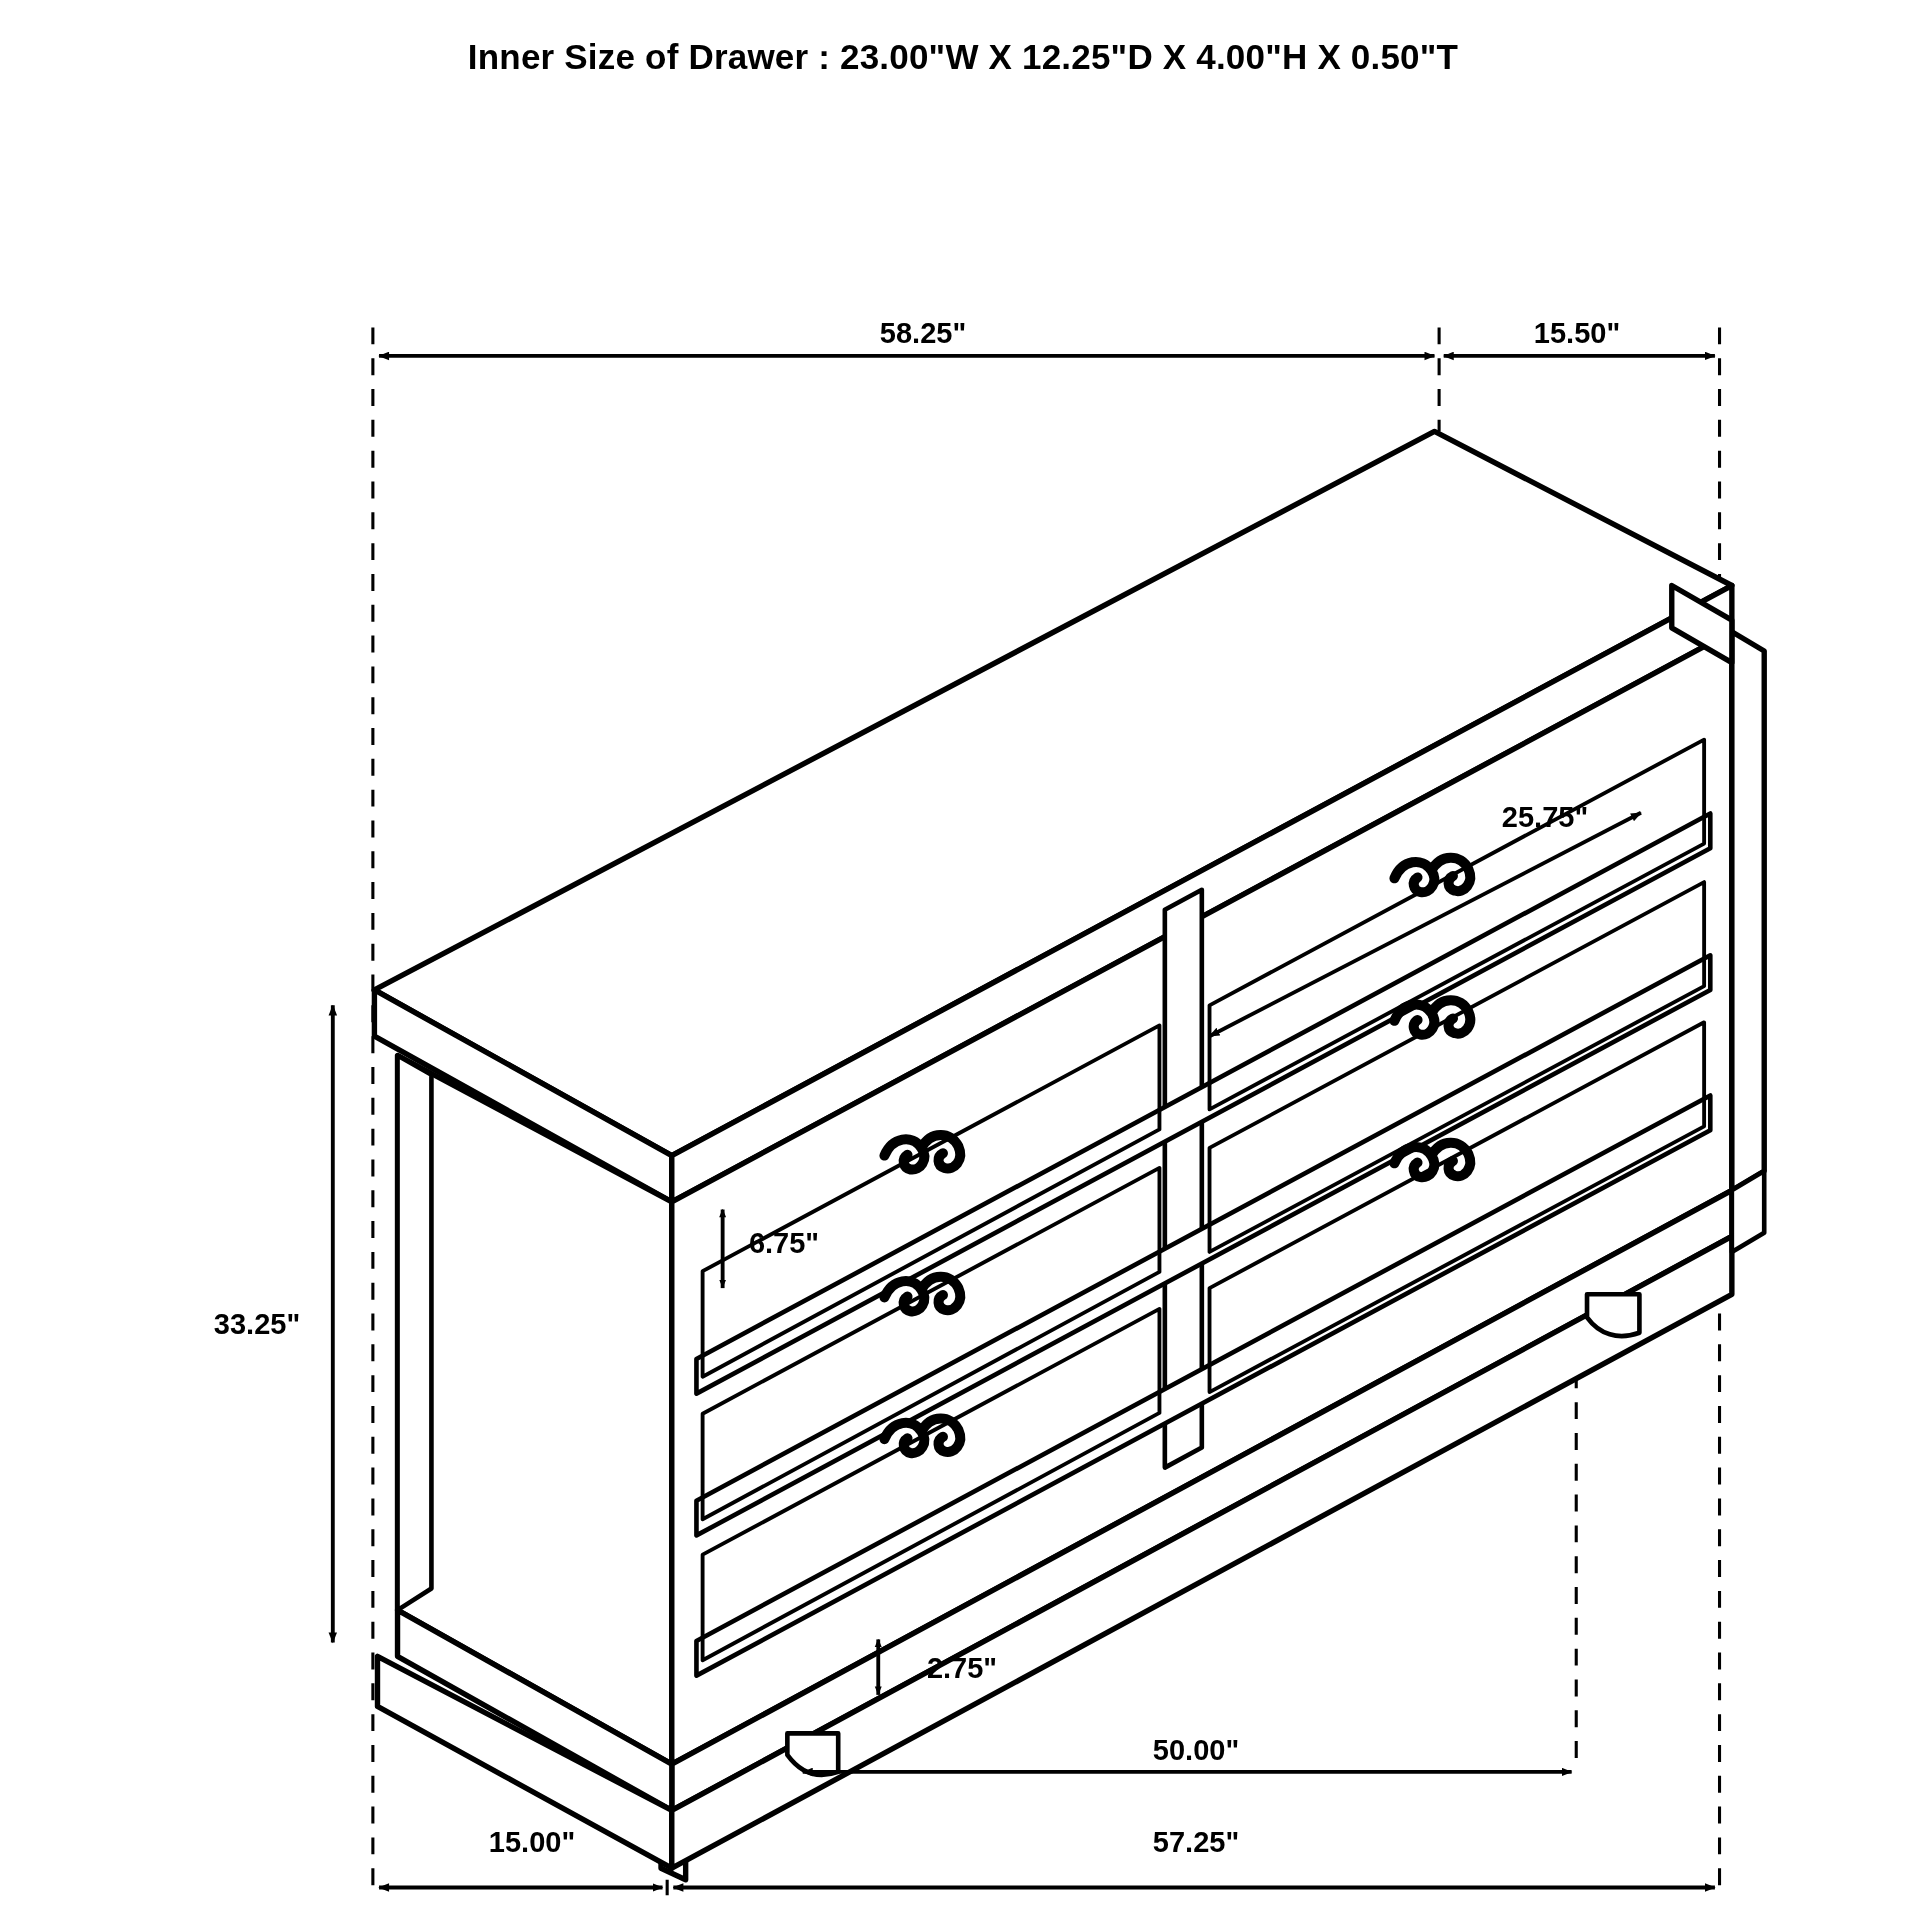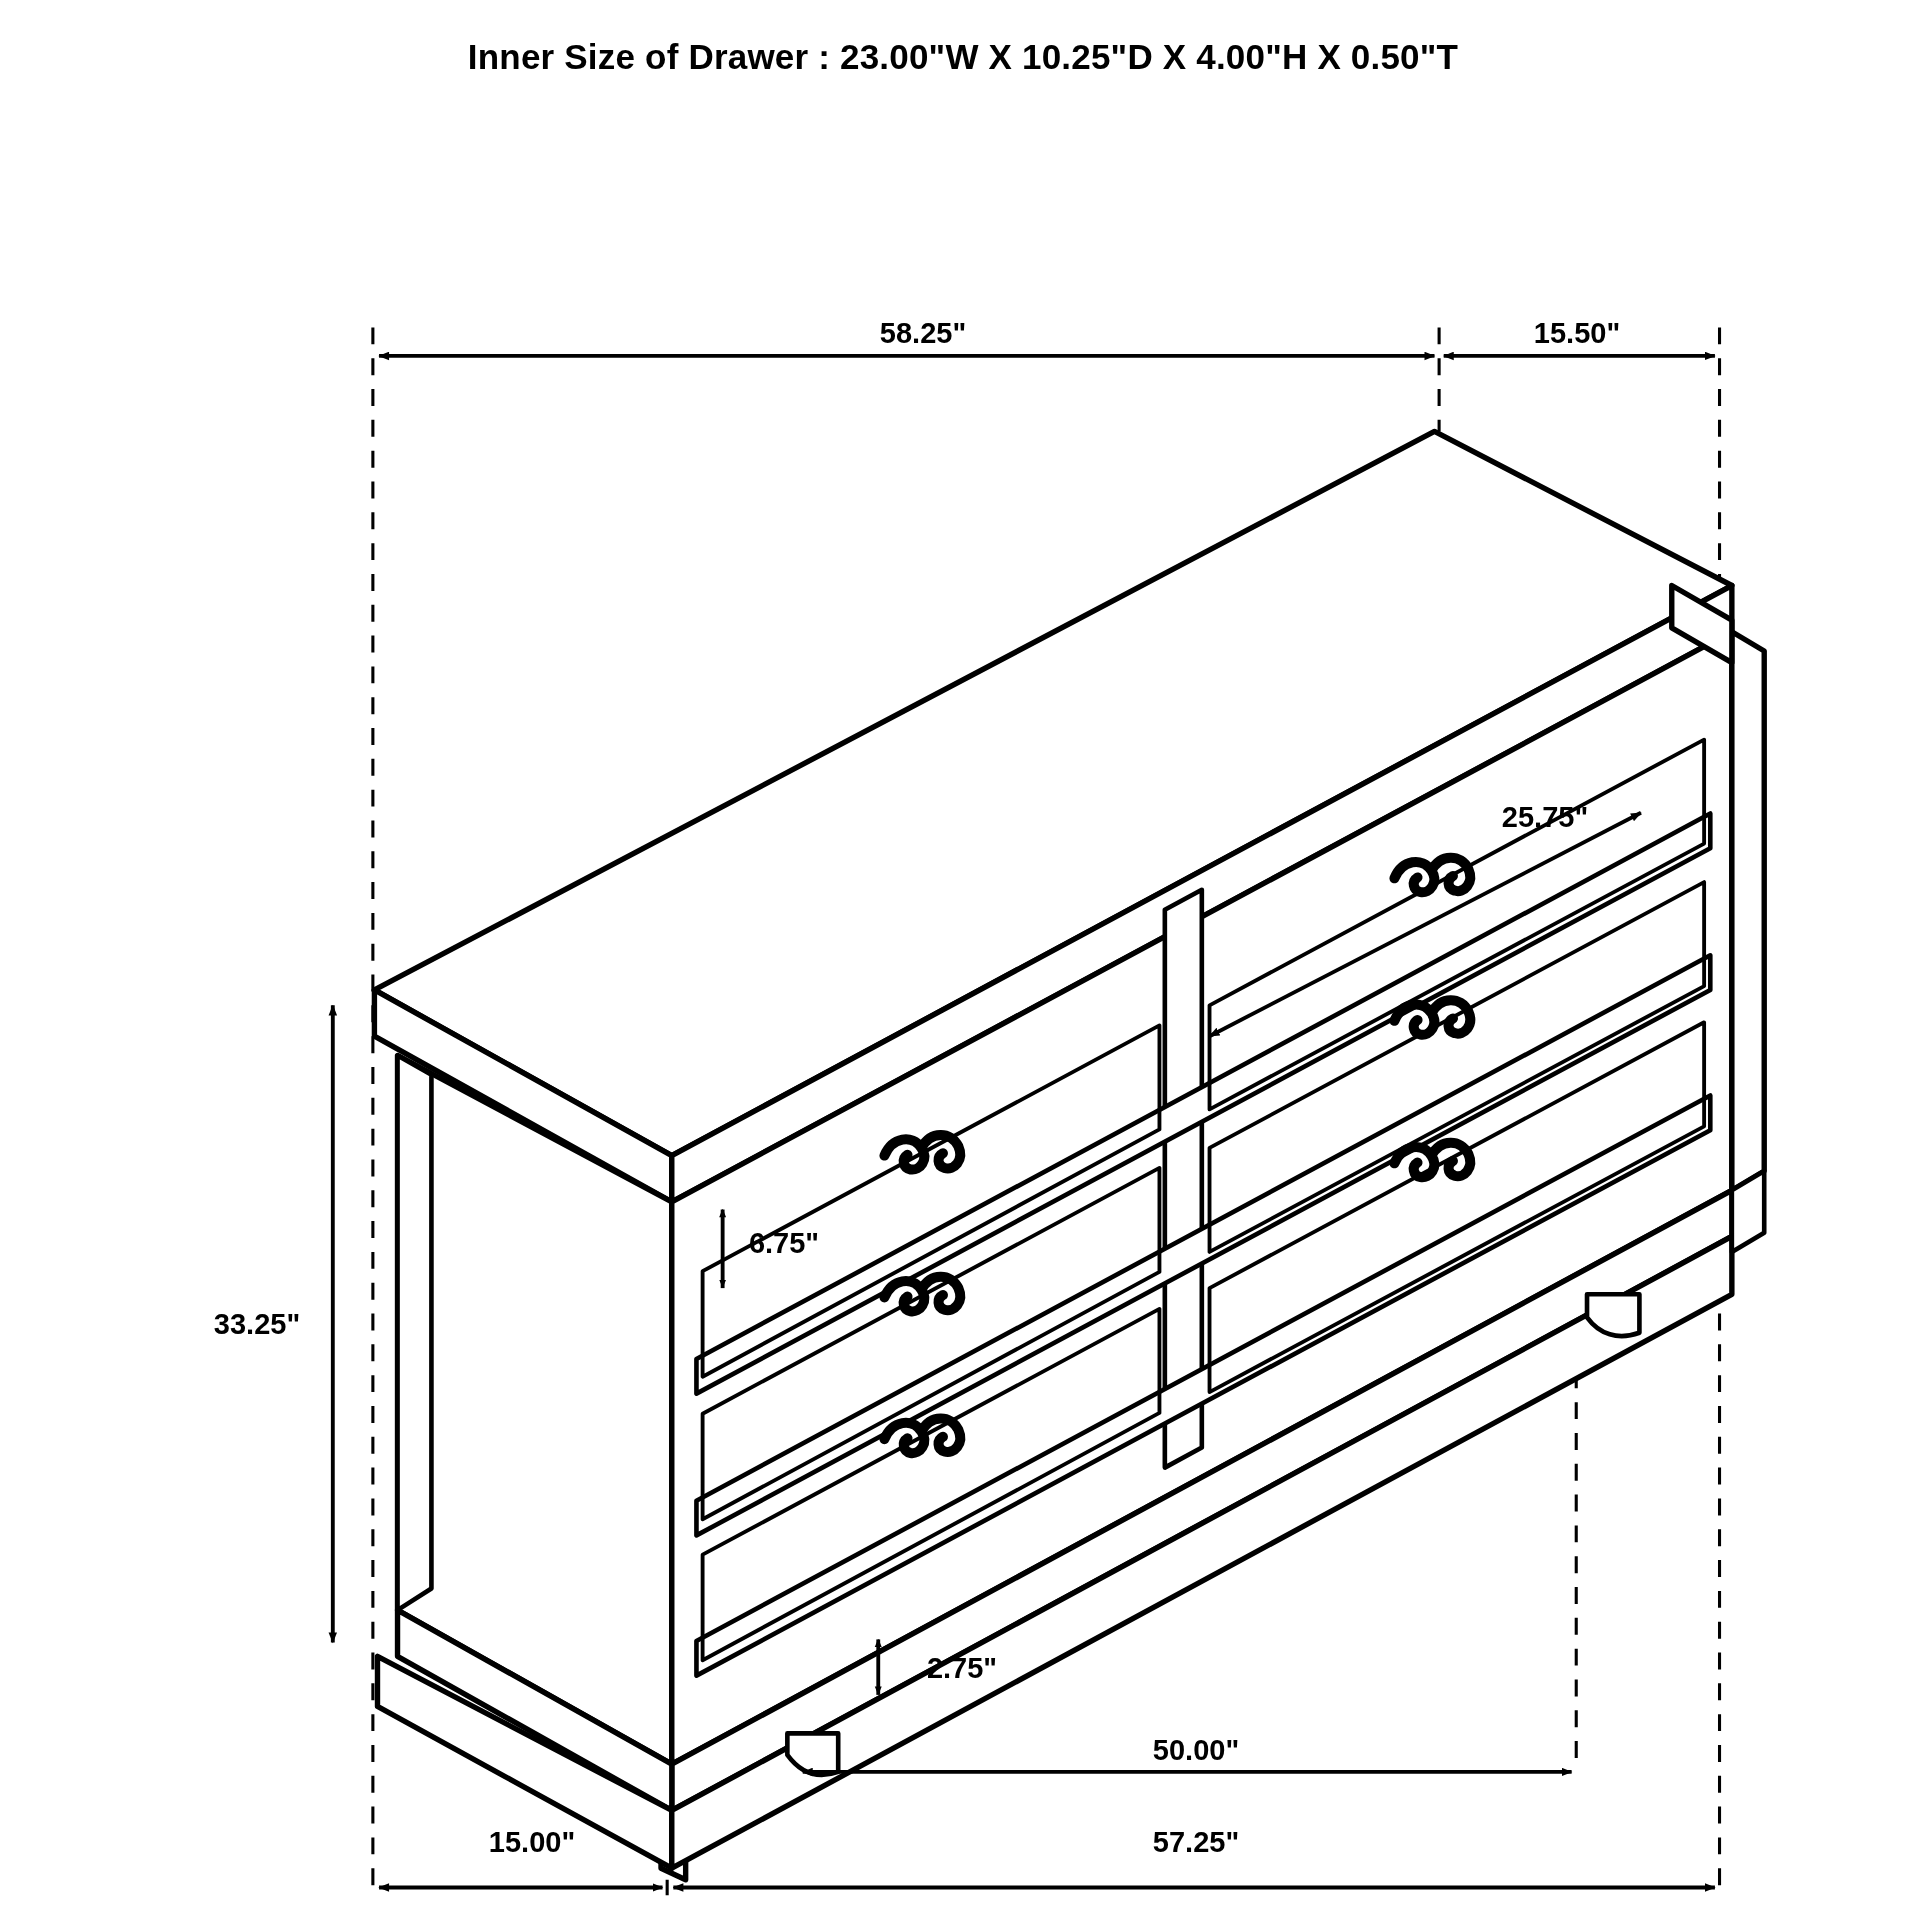"Inner Size of Drawer :" div { text: 10.25 -> 12.25 }
